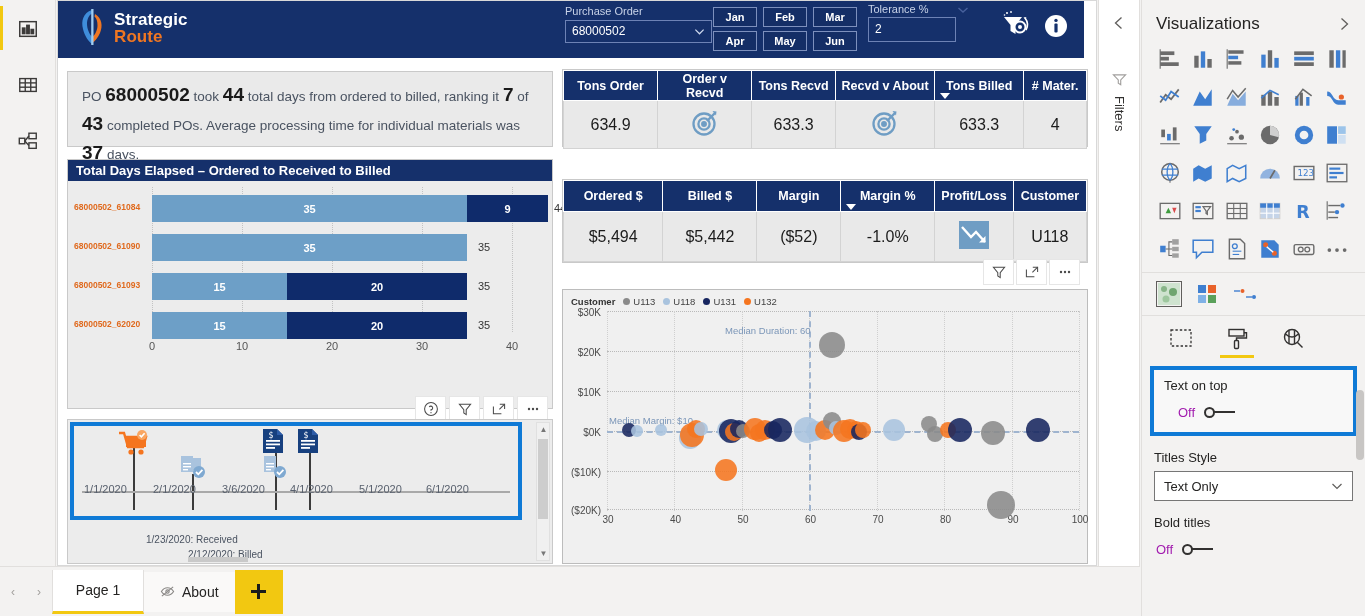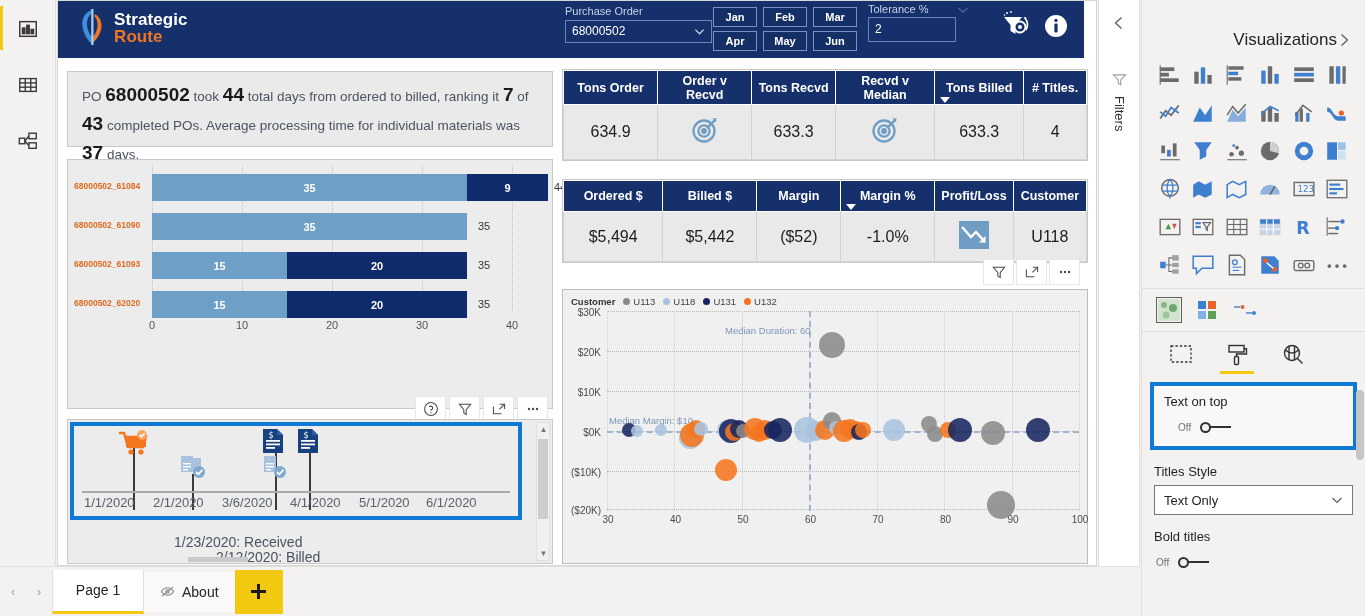"Visualizations" .viz-hdr { justify-content: flex-end -> space-between; margin-top: 16px -> none }
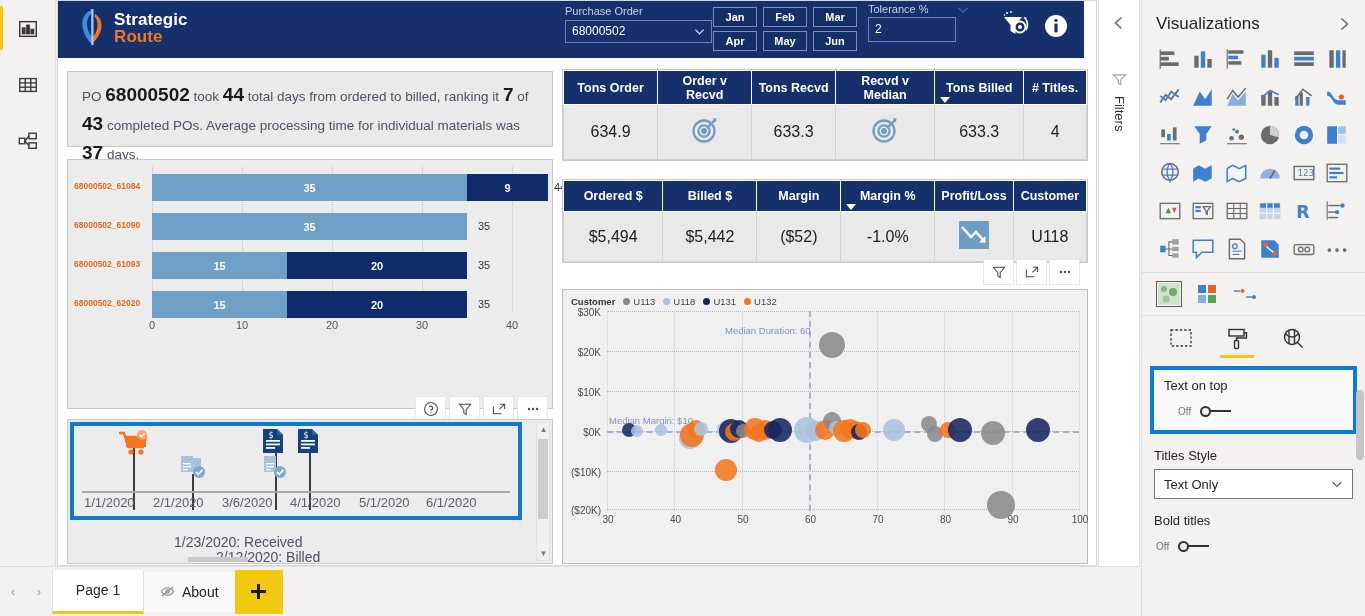"Tons Order" .kpi1 { height: 92px -> 78px }
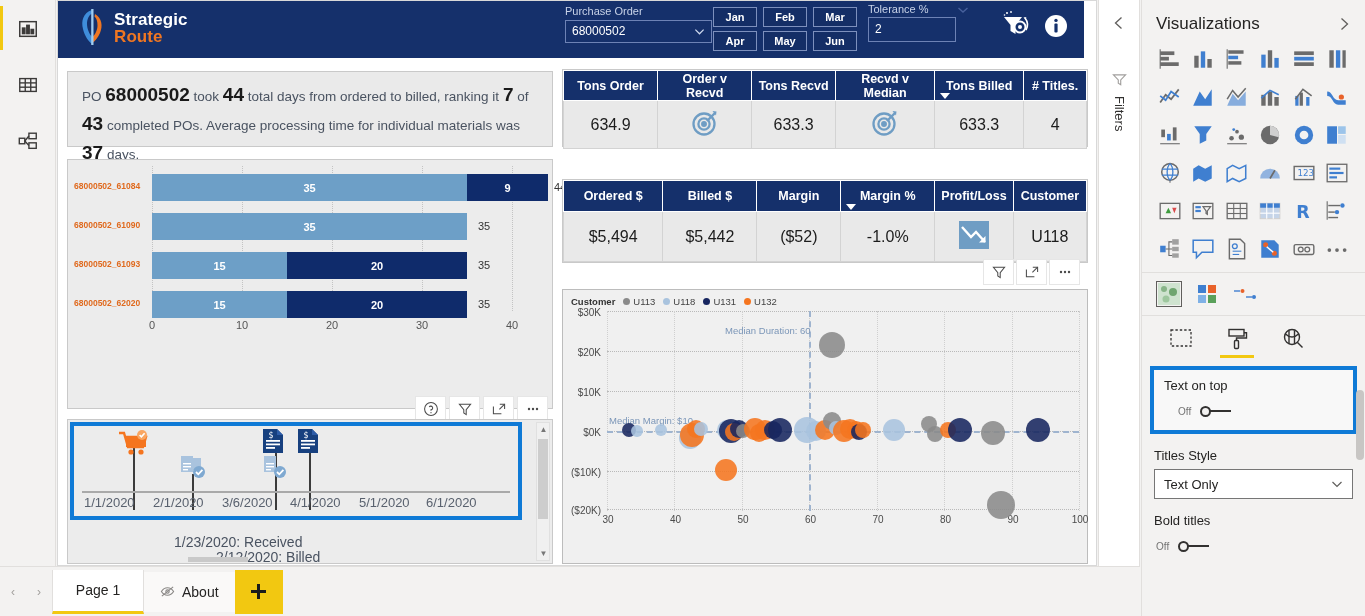"Recvd v Median" th { text: Median -> About }
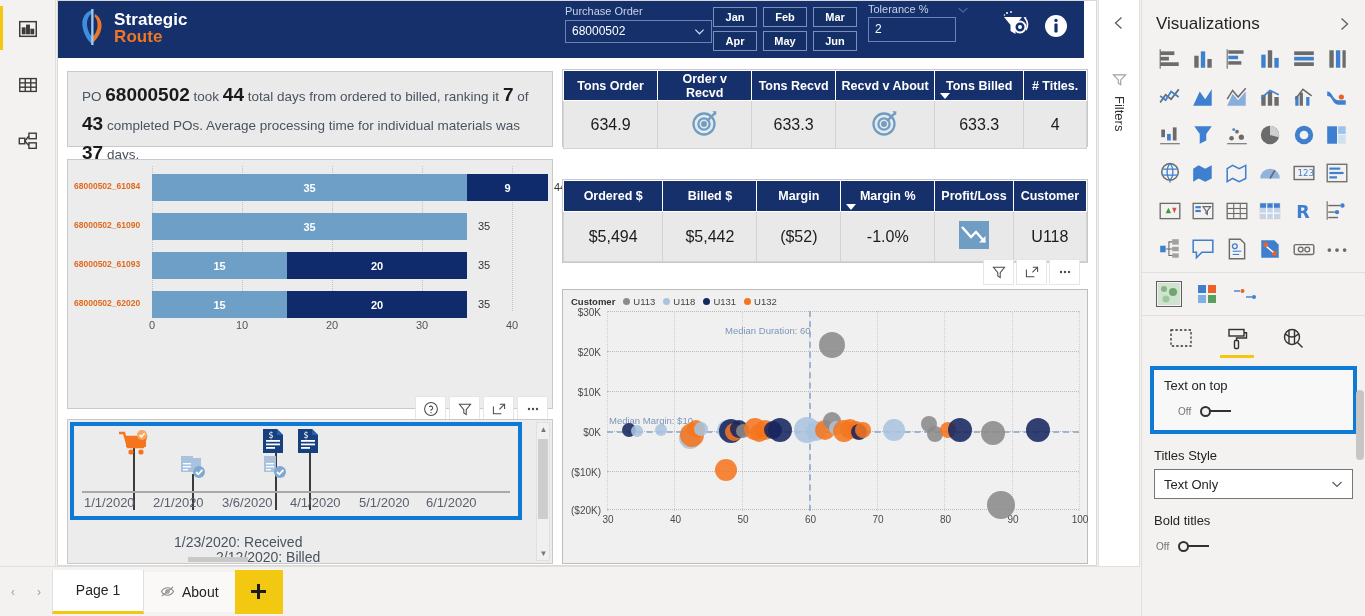"# Titles." th { text: Titles -> Mater }
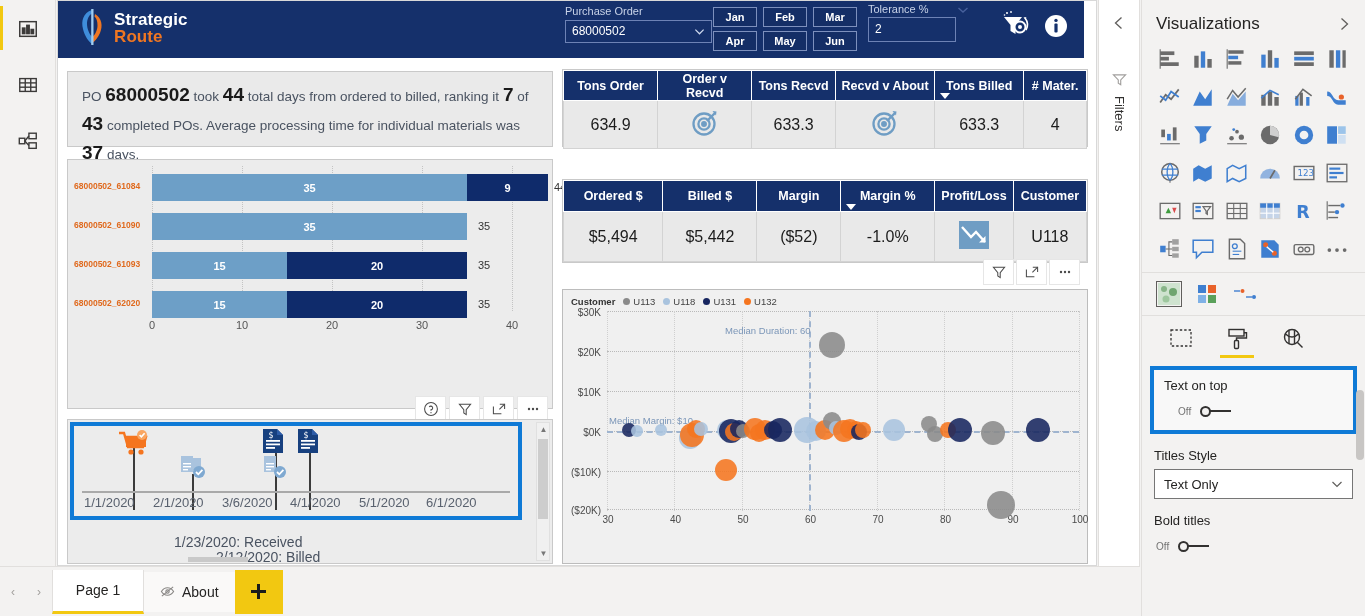"Total Days Elapsed – Ordered" div.vis-title { html: none -> <div>Total Days Elapsed – Ordered to Received to Billed</div> }
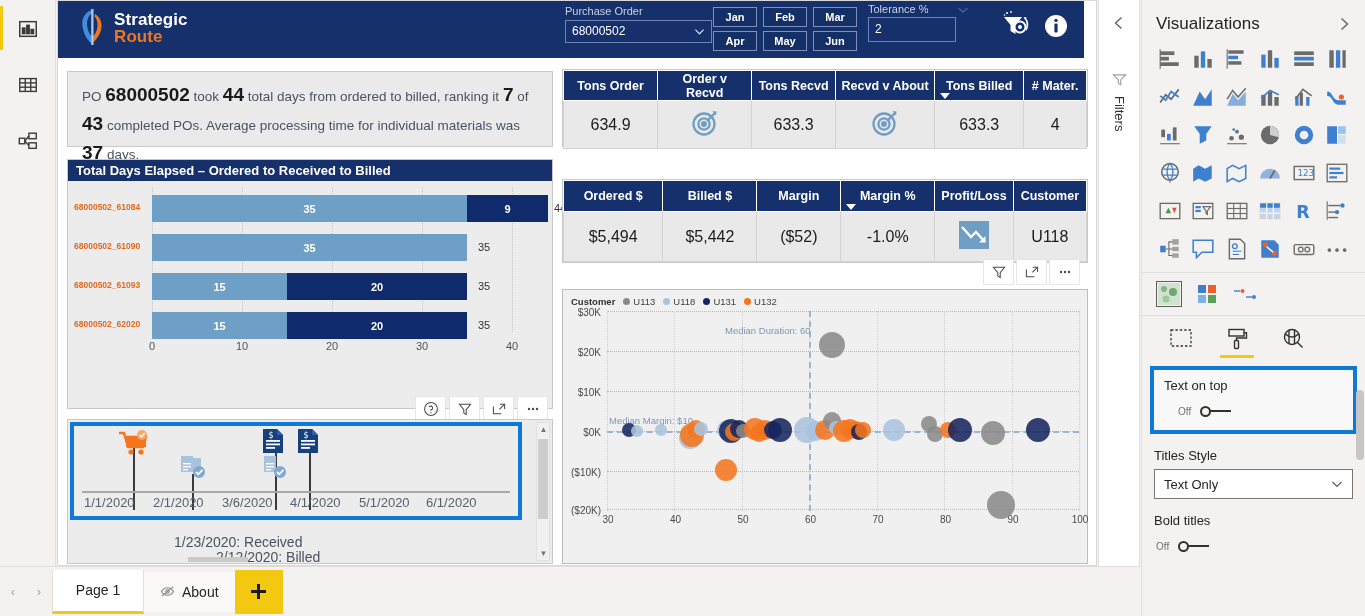"Off" .toggle-row .t-txt { color: #737373 -> #a21caf; font-size: 10px -> 13px }
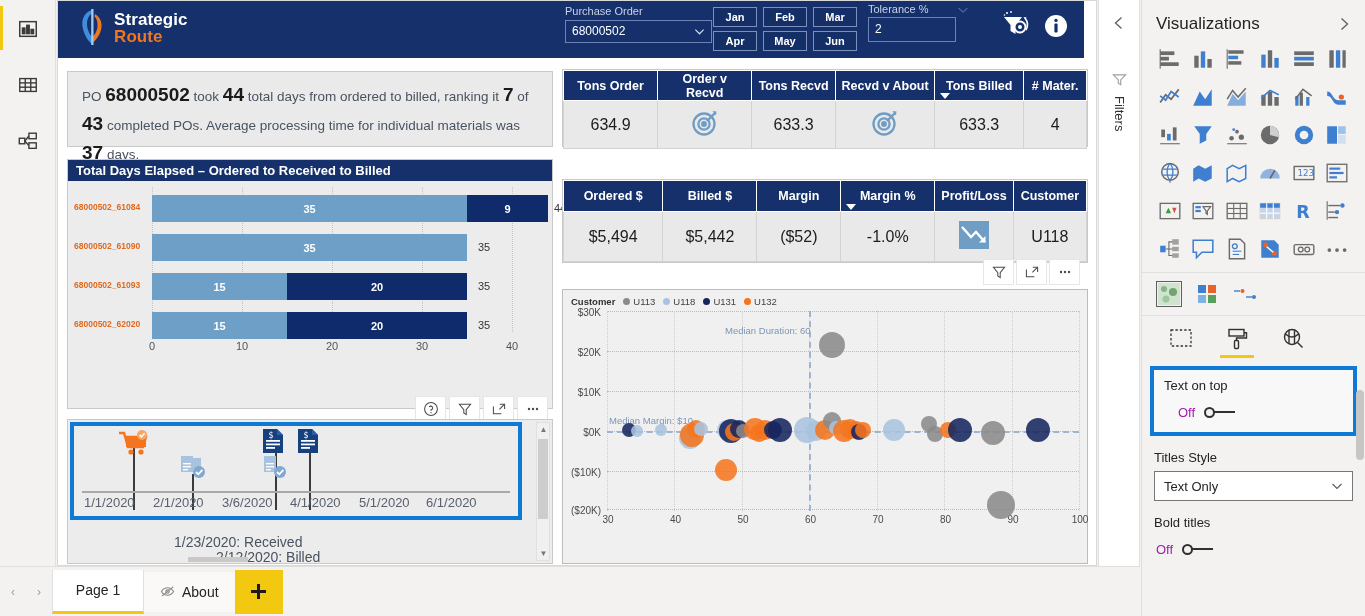"1/1/2020" .tl-tick { bottom: 6px -> 21px; font-size: 13px -> 11px }
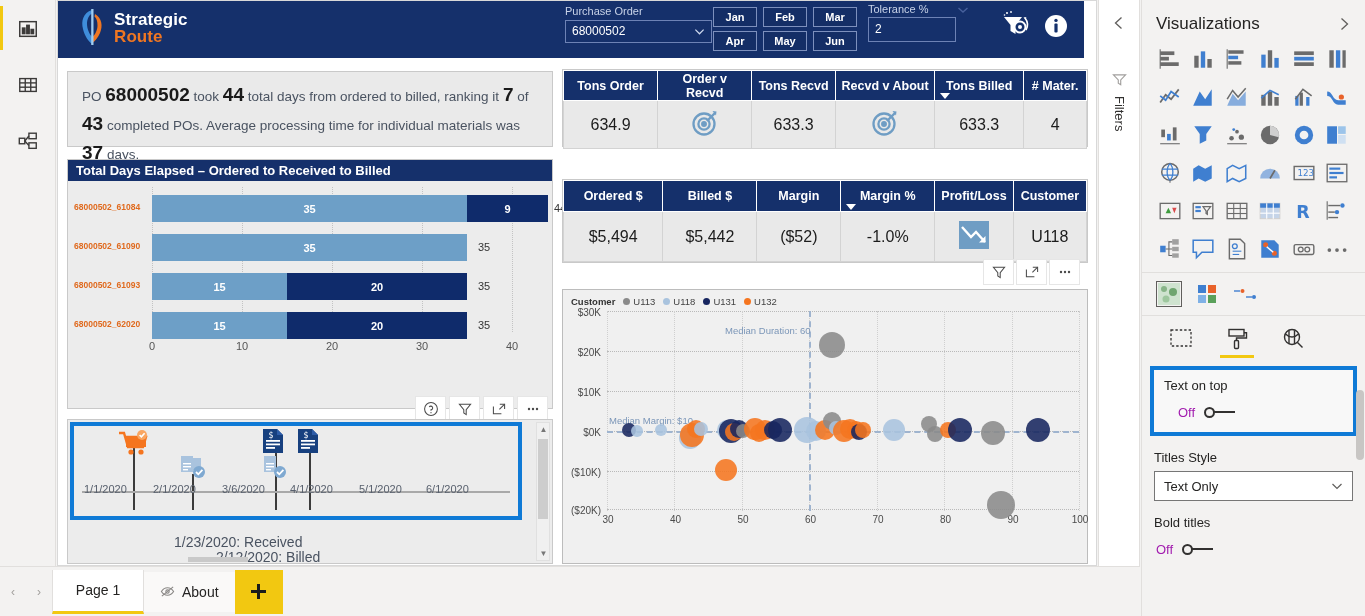"1/23/2020: Received" .tl-sub { font-size: 14px -> 10px; margin-left: 28px -> none }
